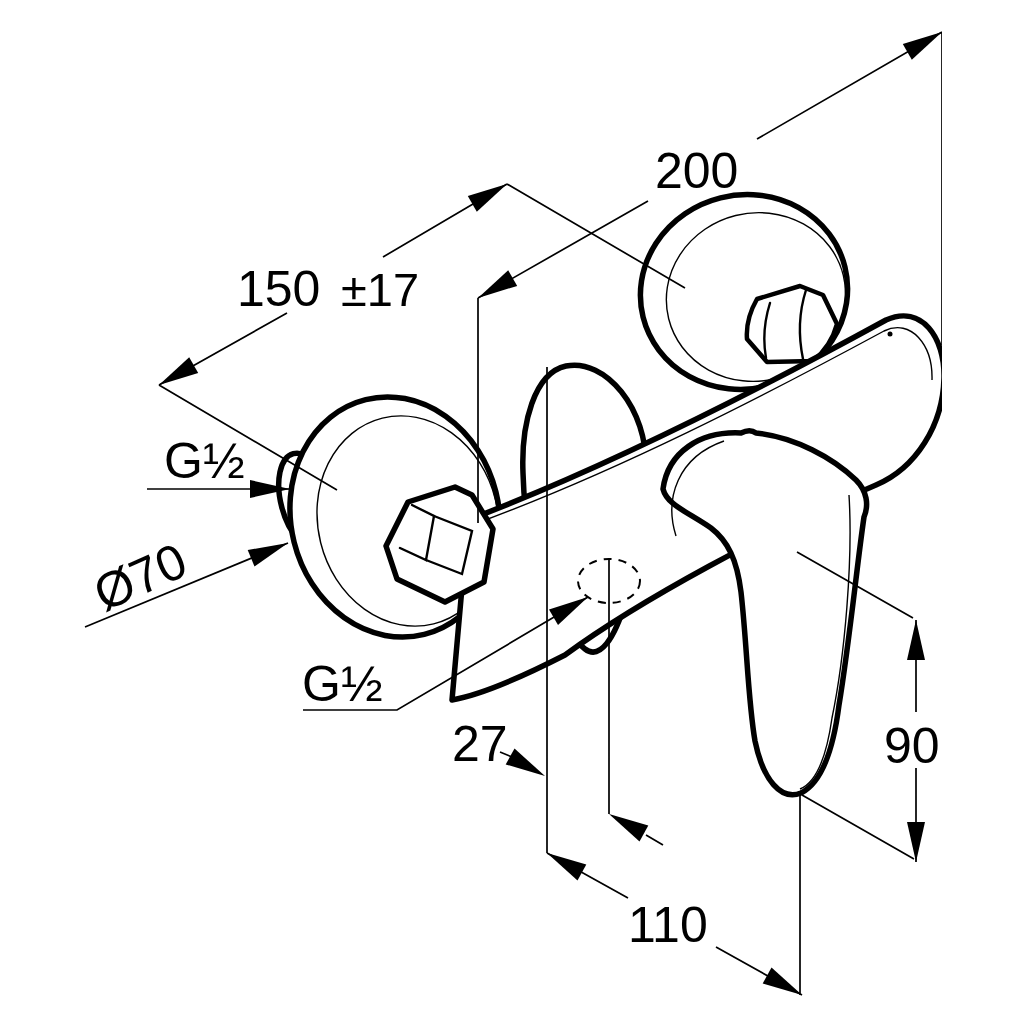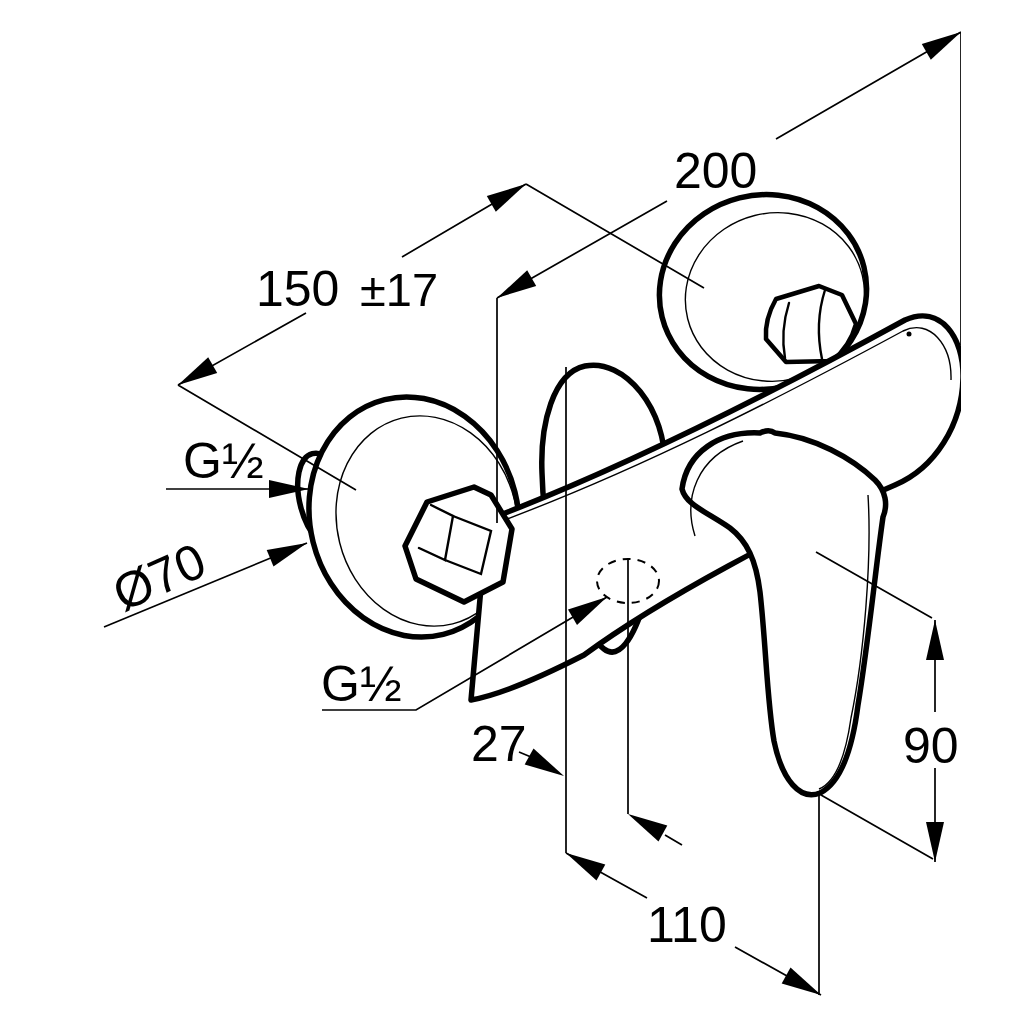"200" #stage { padding-left: 19px -> none }
